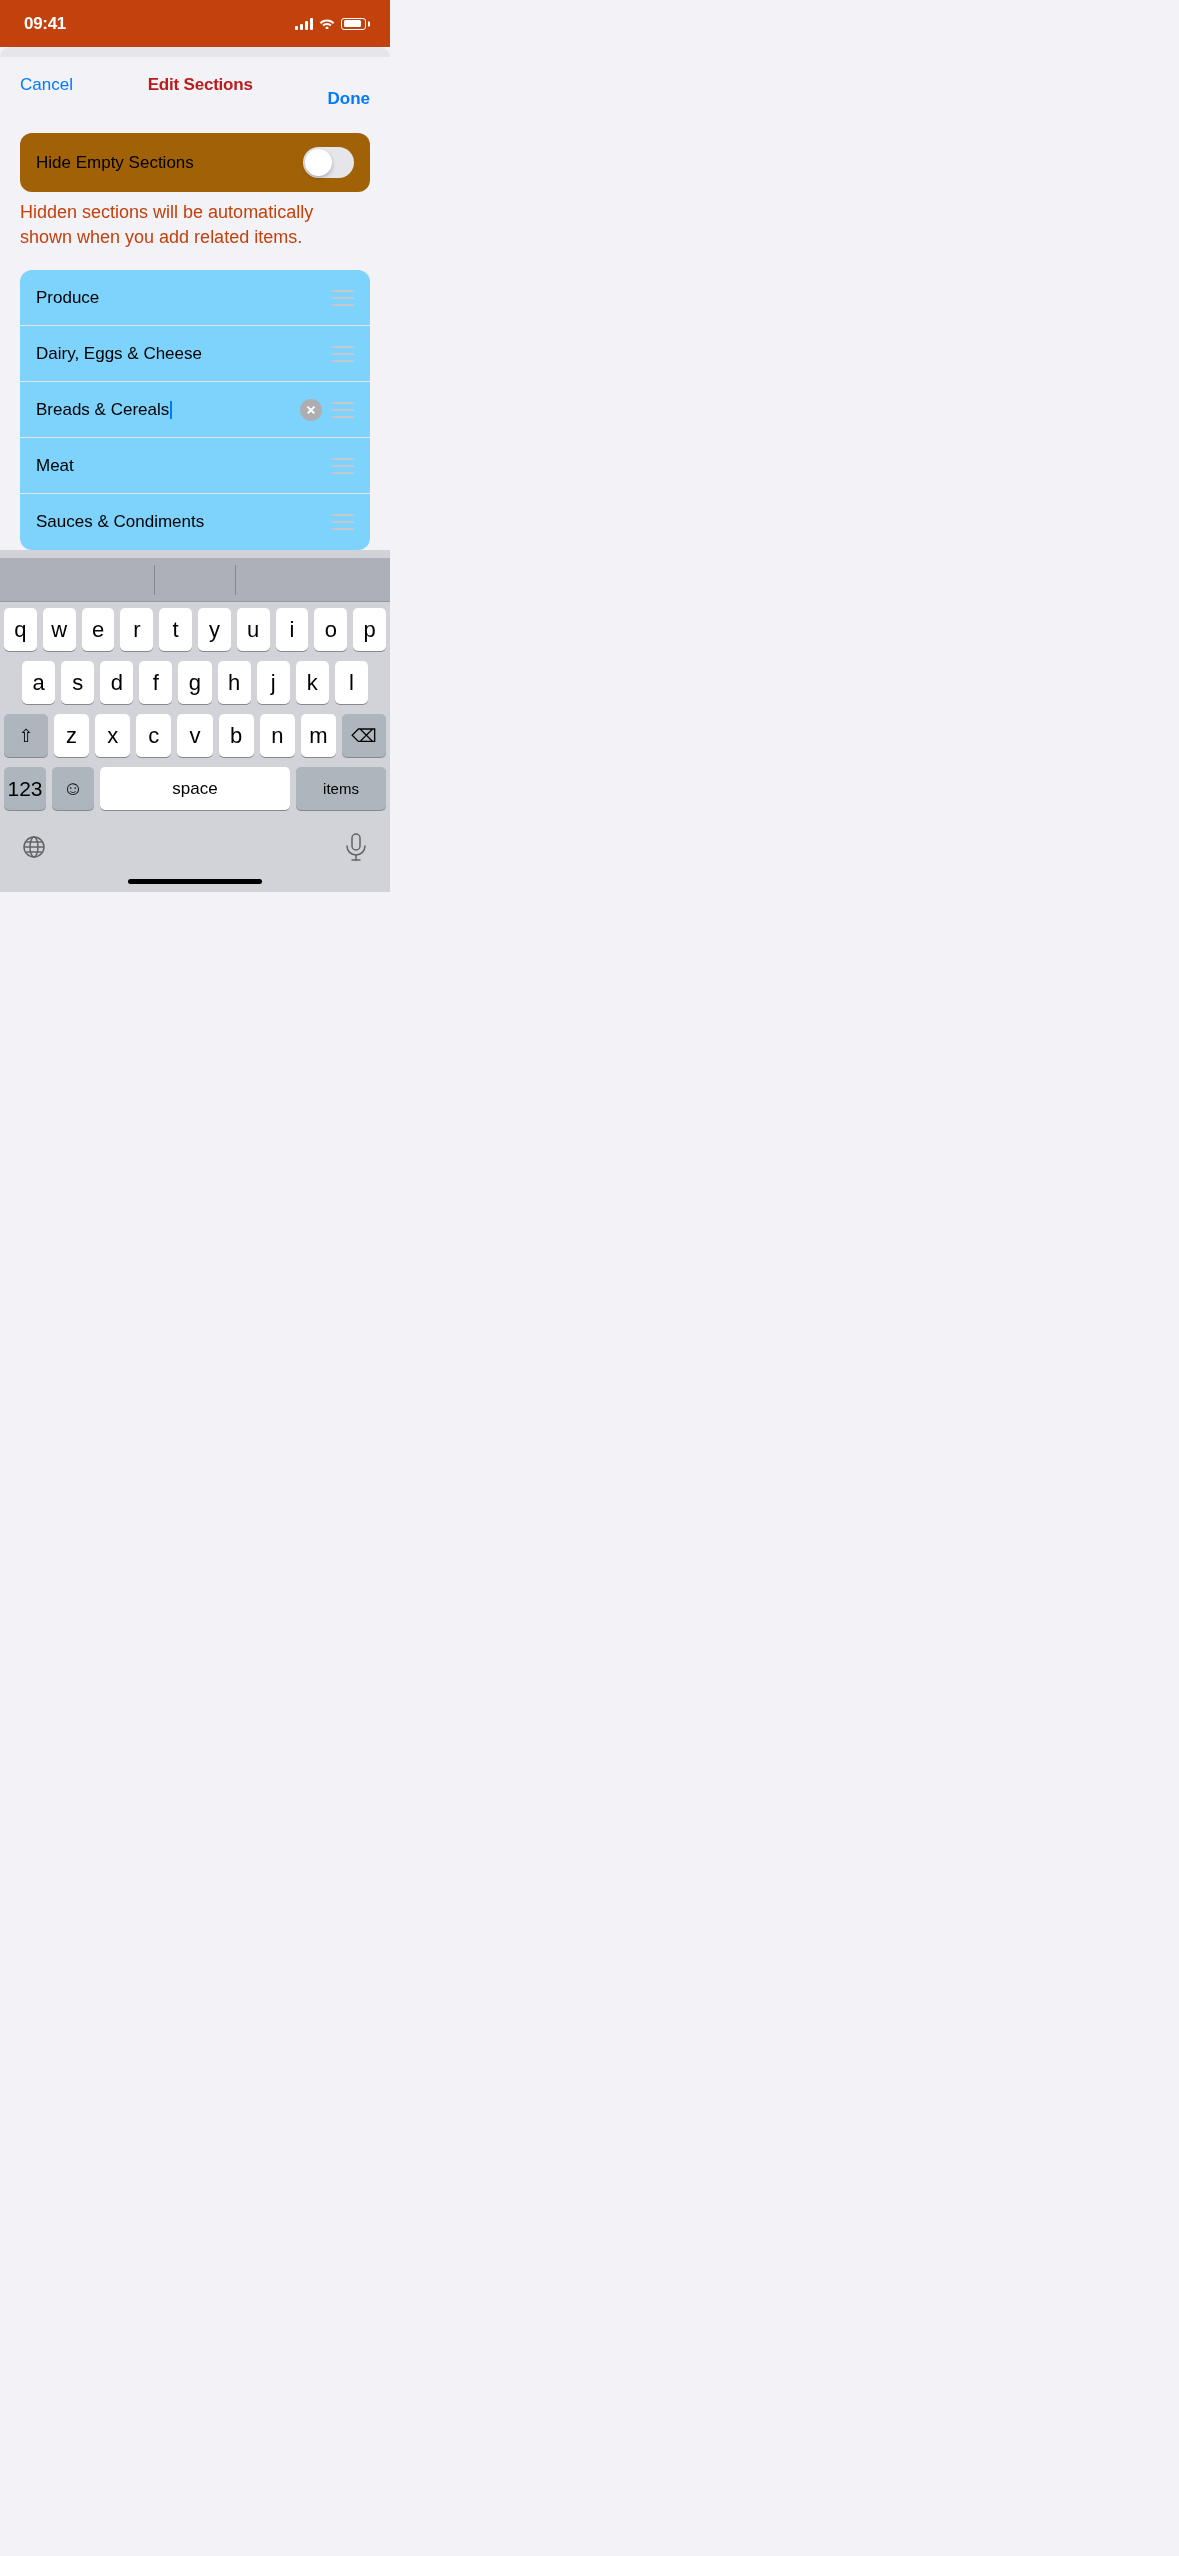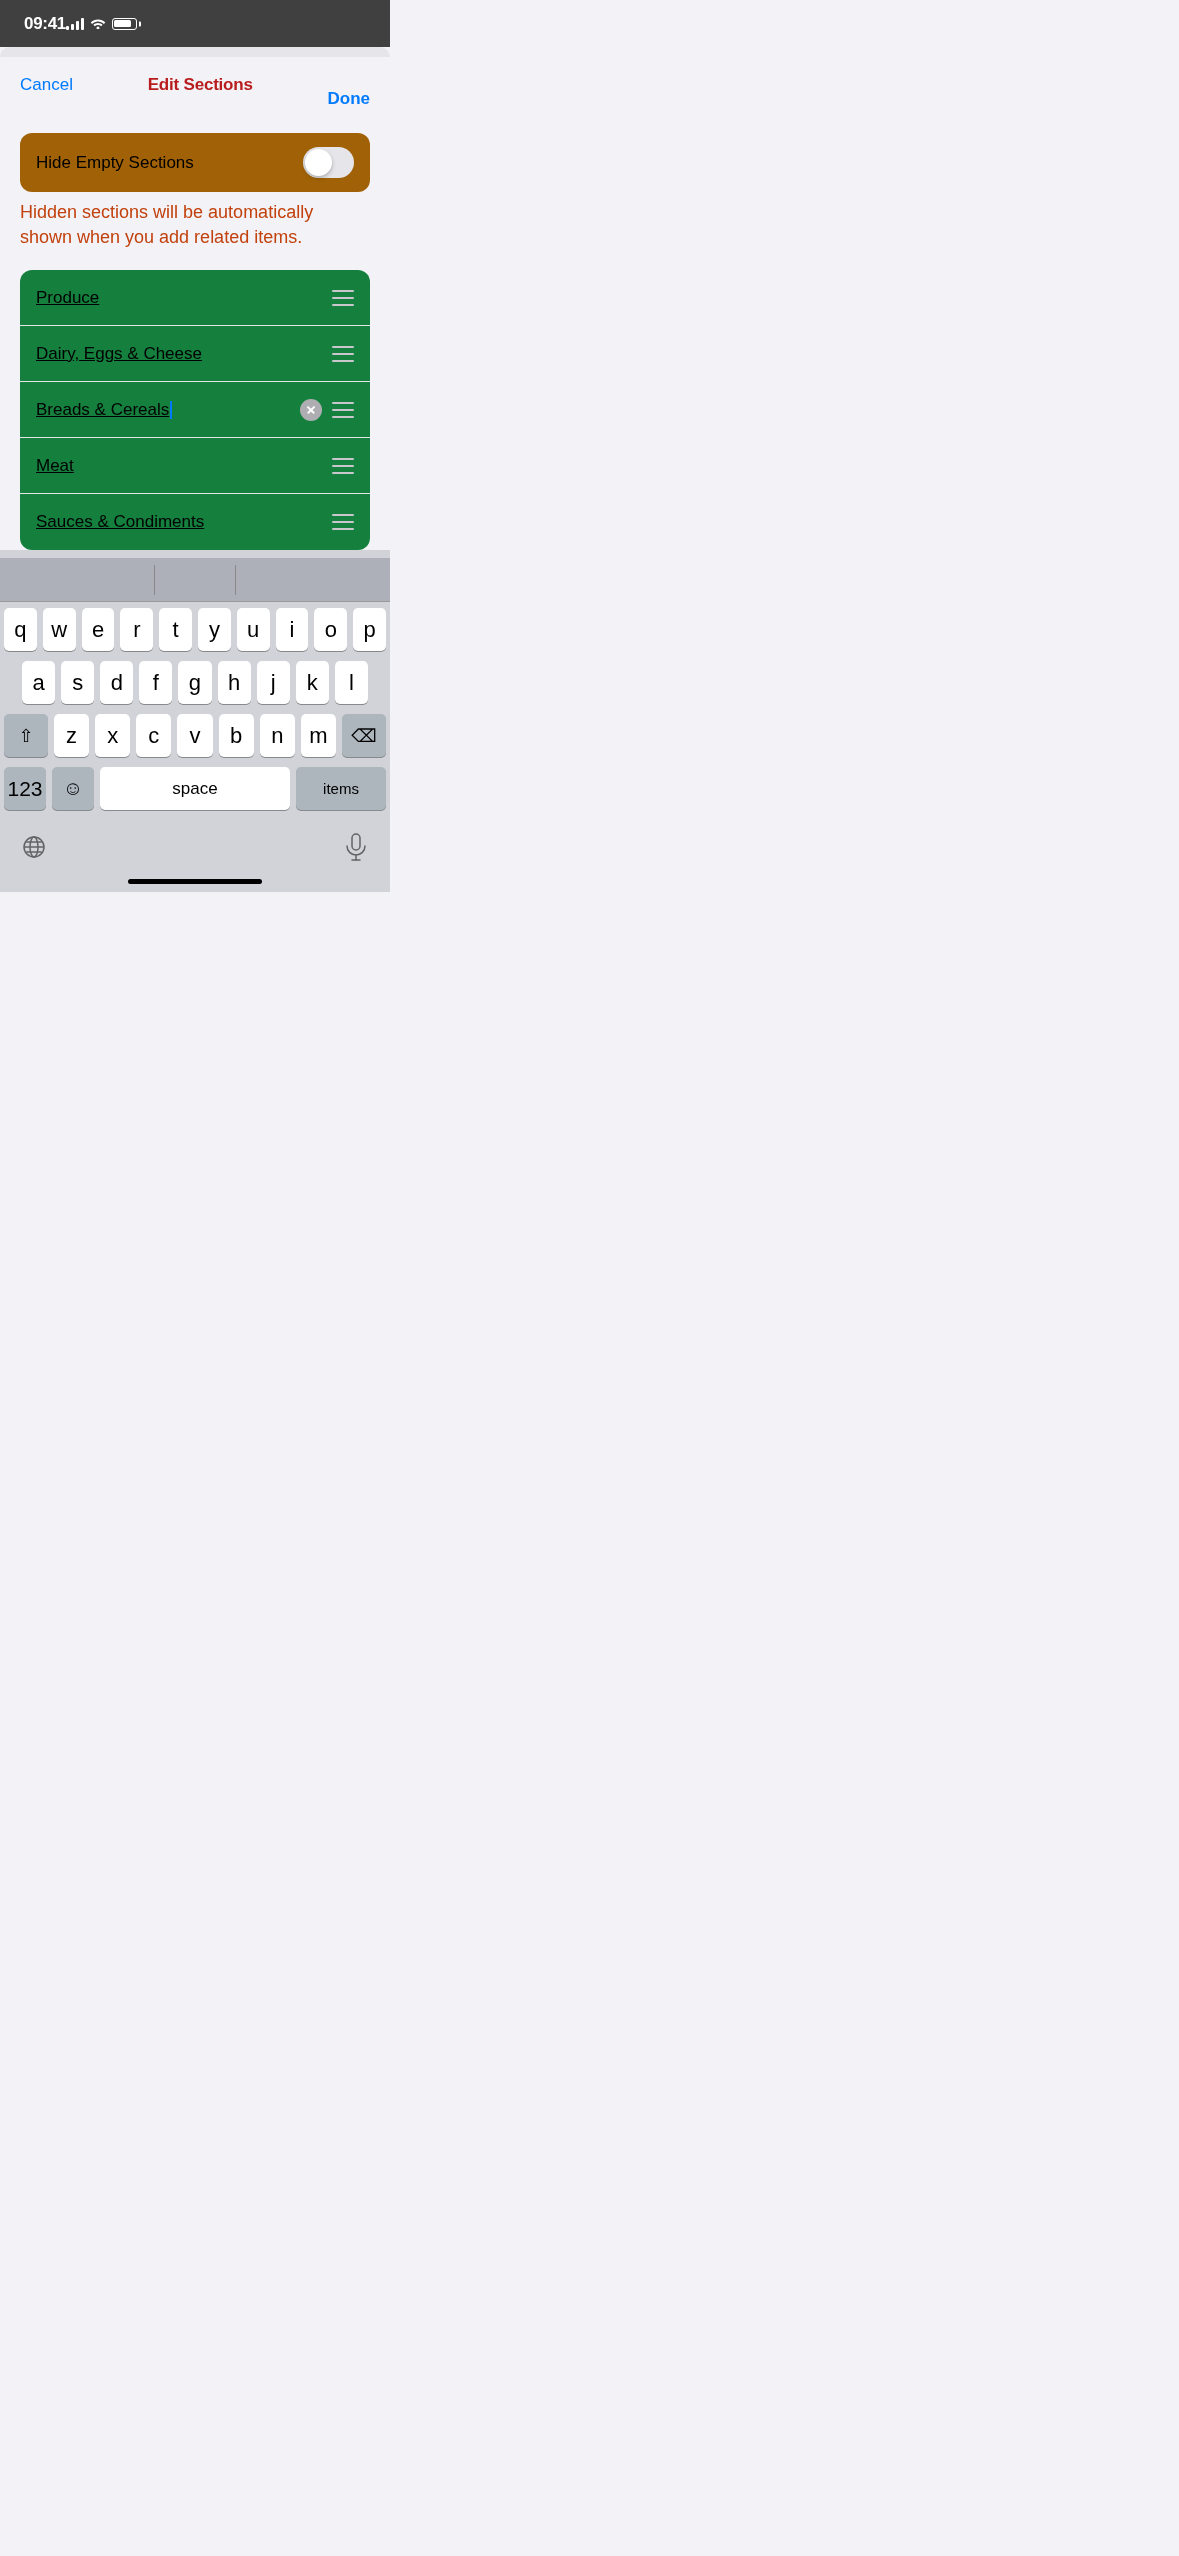"09:41" .status-bar { background: #404040 -> #c2410c; justify-content: none -> space-between }
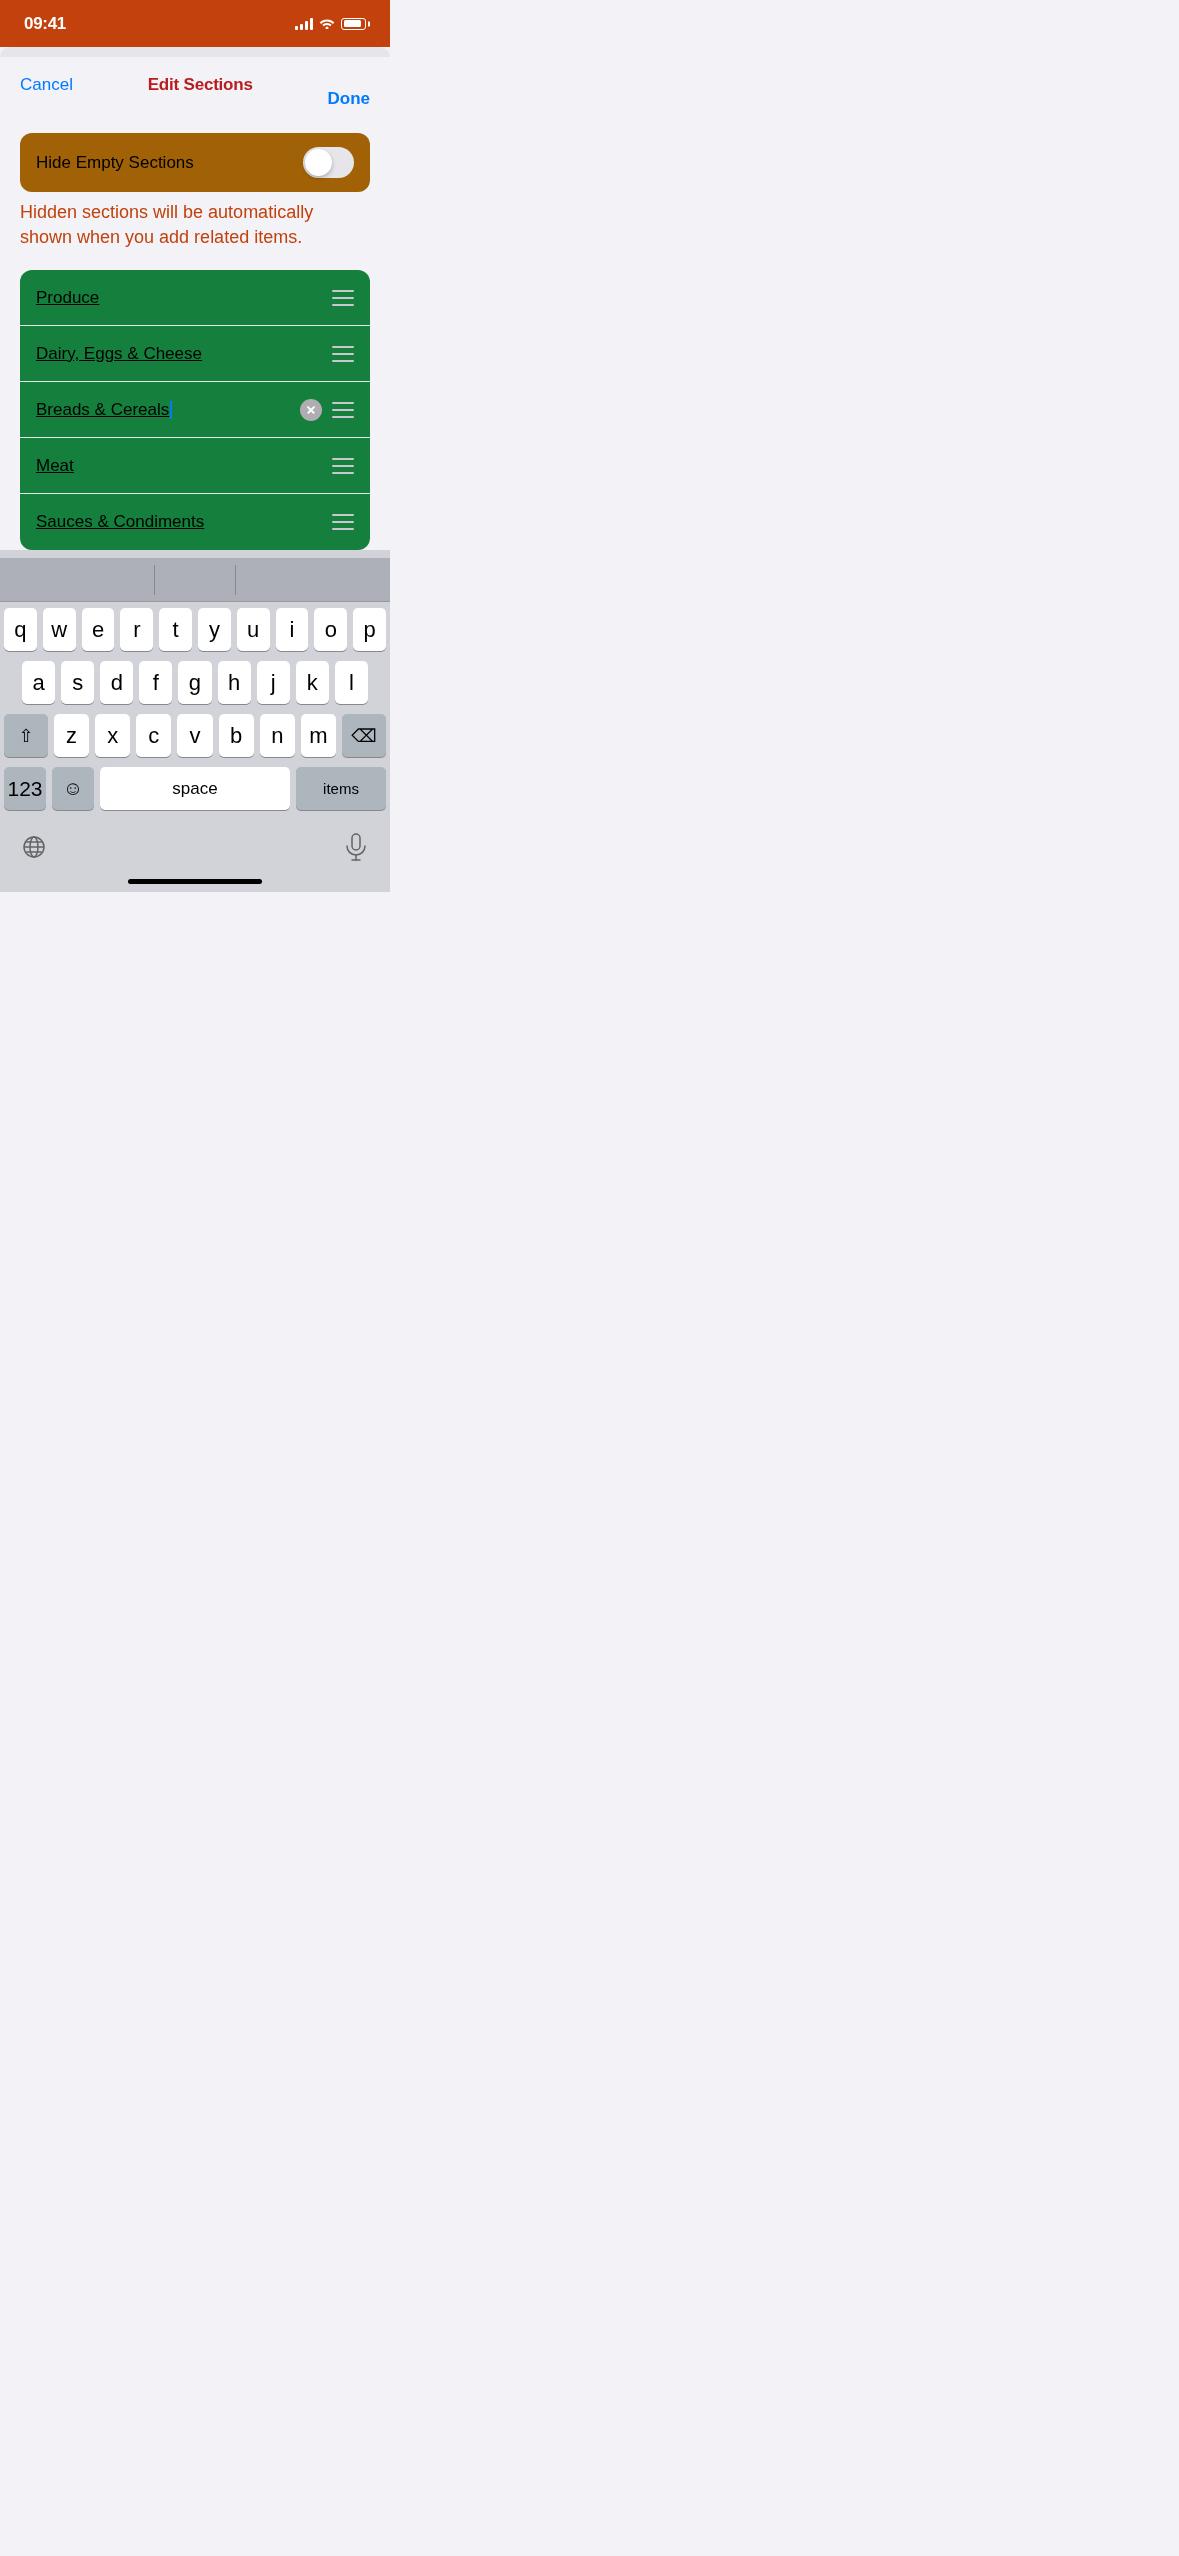"Produce" .sections-list { background: #15803d -> #7dd3fc; text-decoration: underline -> none }
